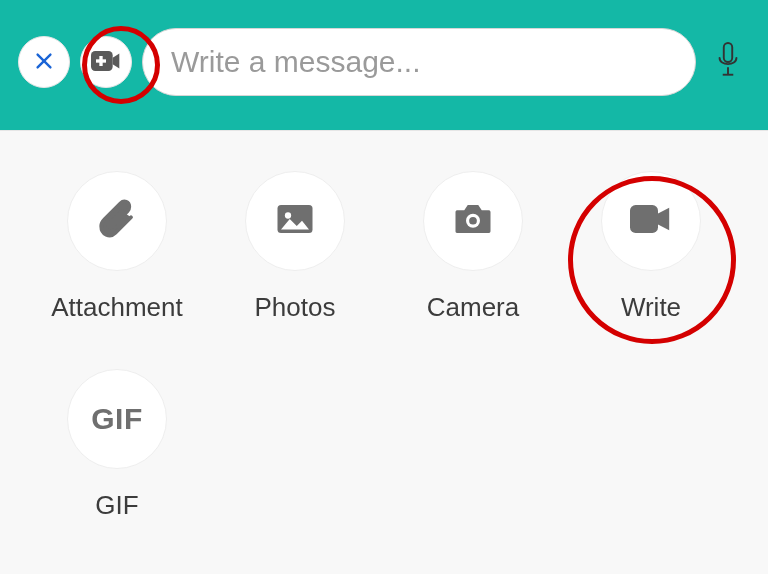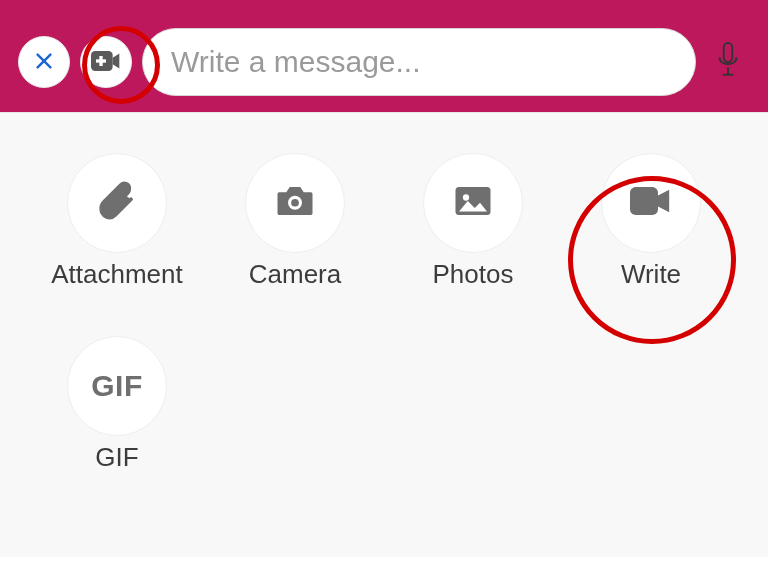"Write a message..." .compose-bar { background: #be185d -> #14b8a6; padding: 28px 18px 16px 18px -> 28px 18px 34px 18px }
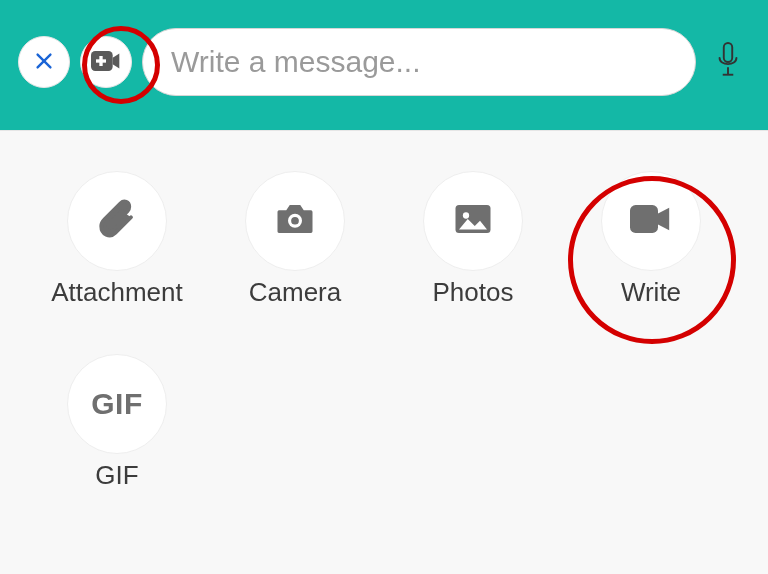"Attachment" .attach-item { gap: 6px -> 21px }
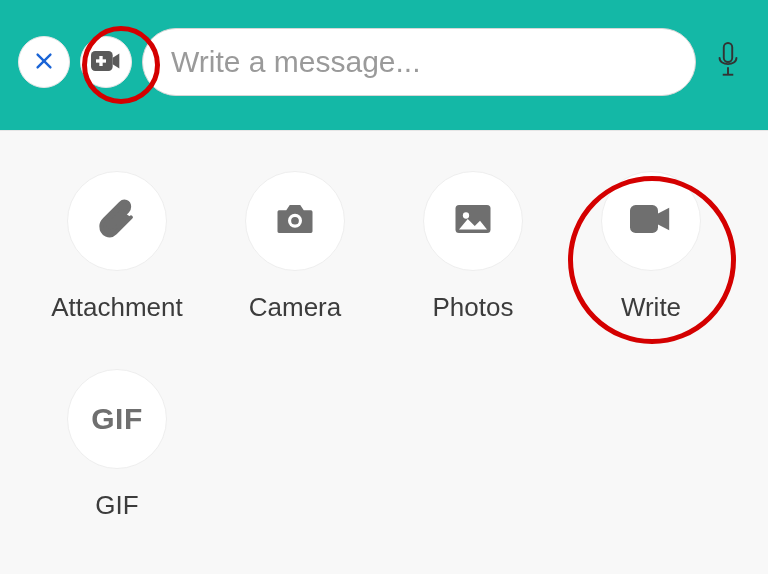"Camera" div.attach-item { order: before "Photos" -> after "Photos" }
